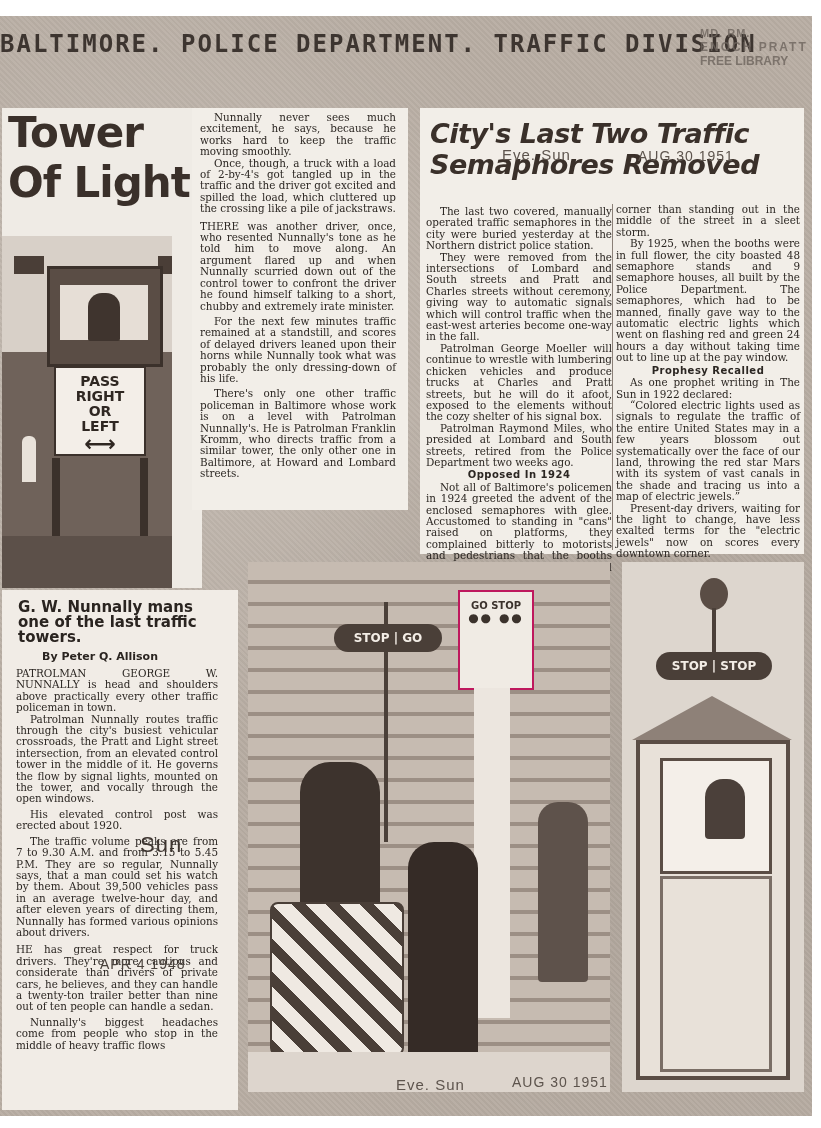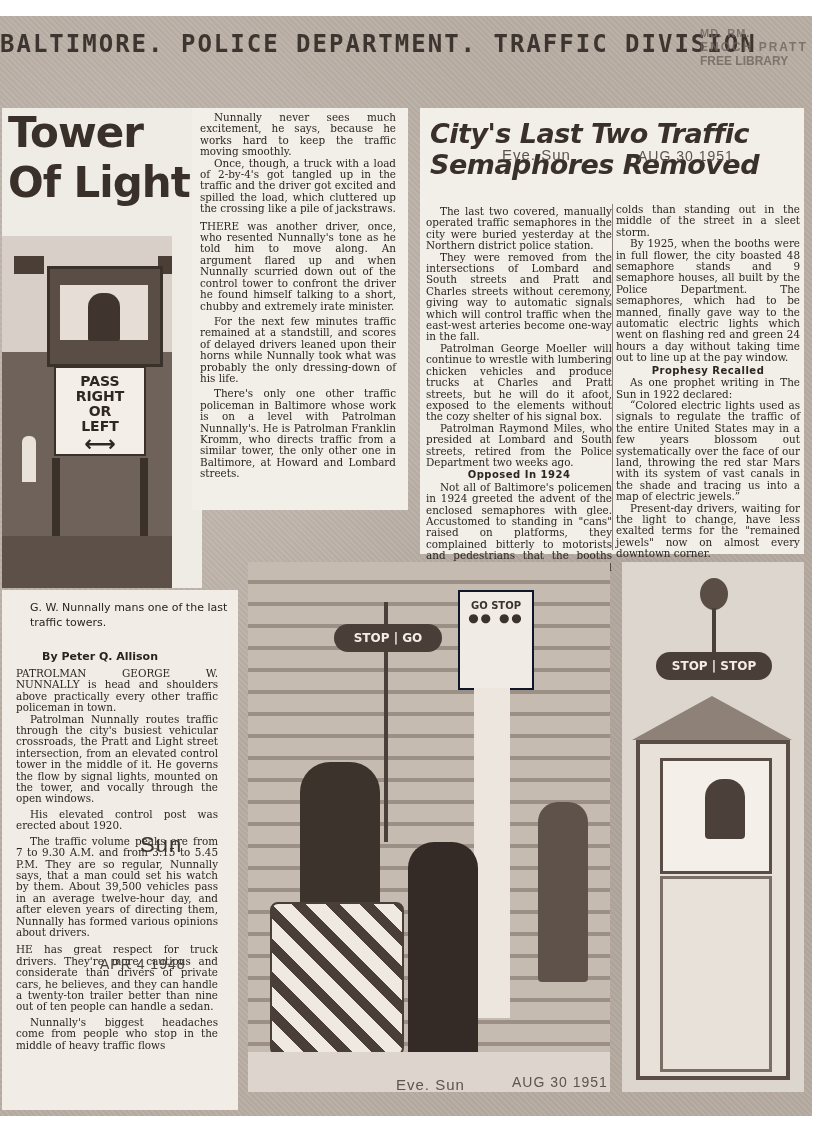"colds than standing out in" p { text: colds -> corner }
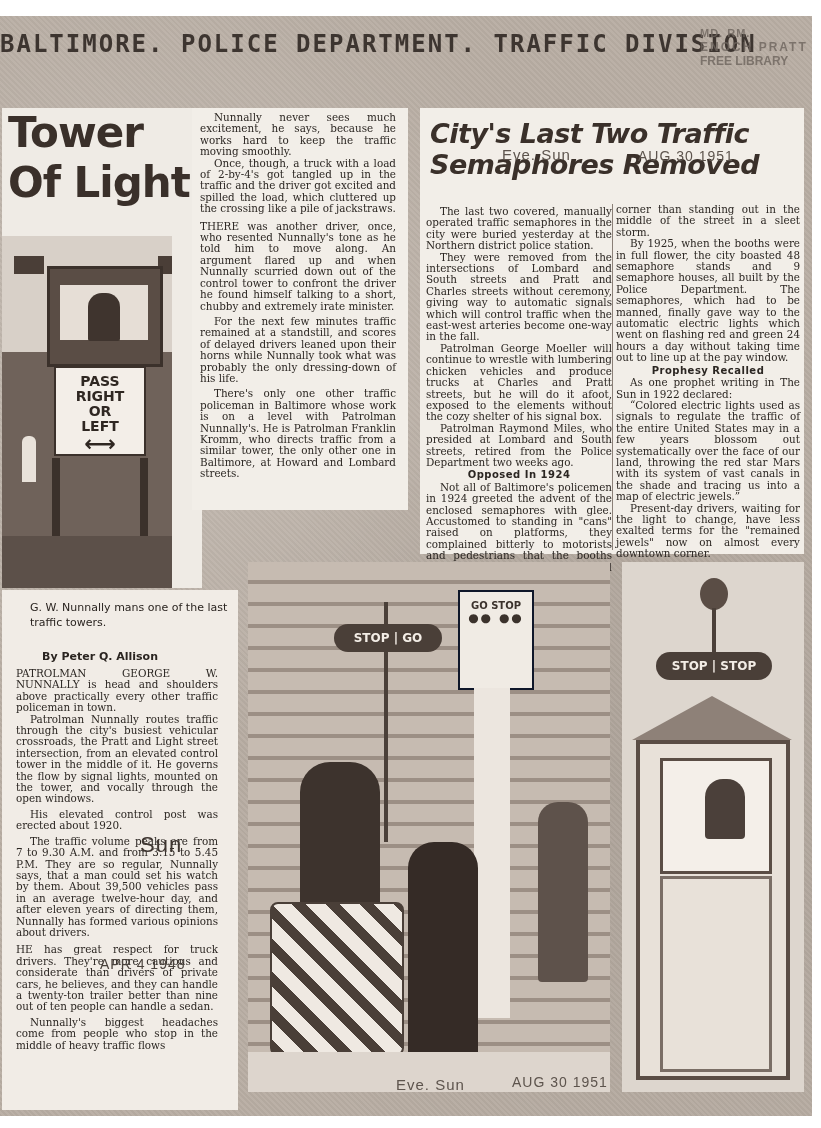"Present-day drivers, waiting for the" p { text: remained jewels" now on almost -> electric jewels" now on scores }
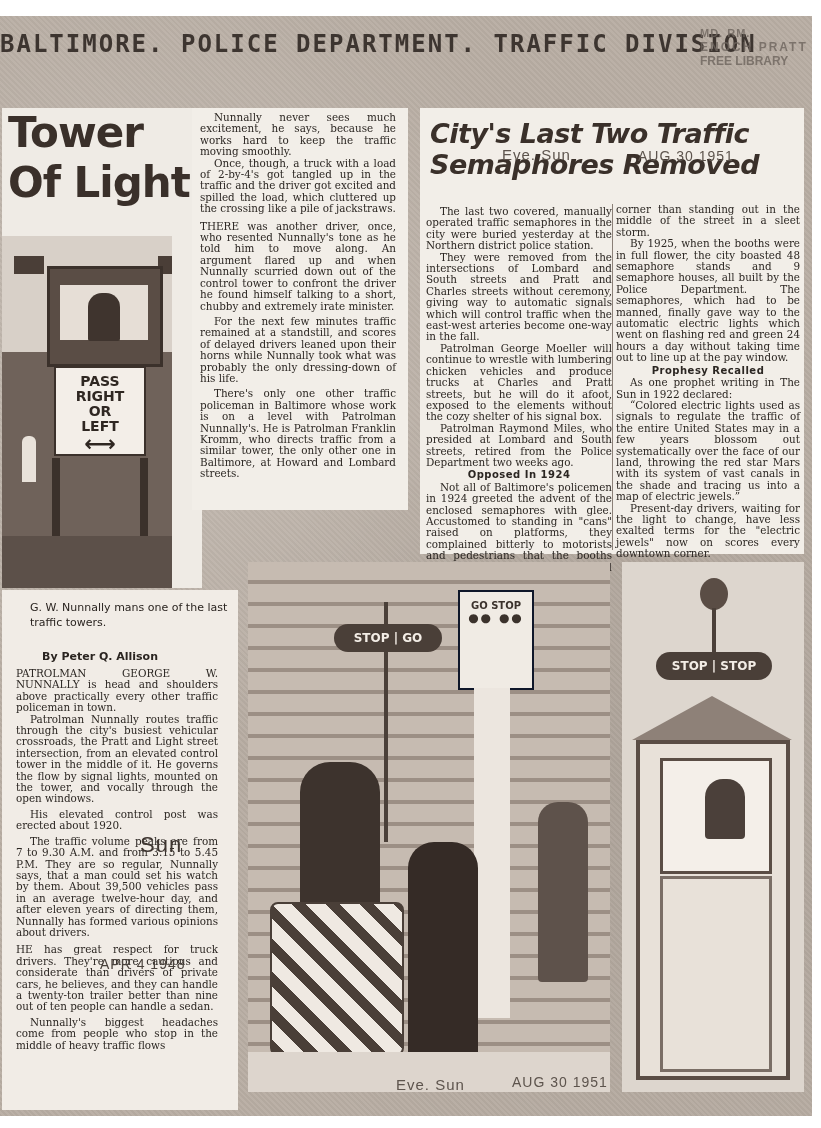"G. W. Nunnally mans one" .caption-bold { font-size: 11px -> 15px; font-weight: normal -> bold; margin-left: 12px -> none }
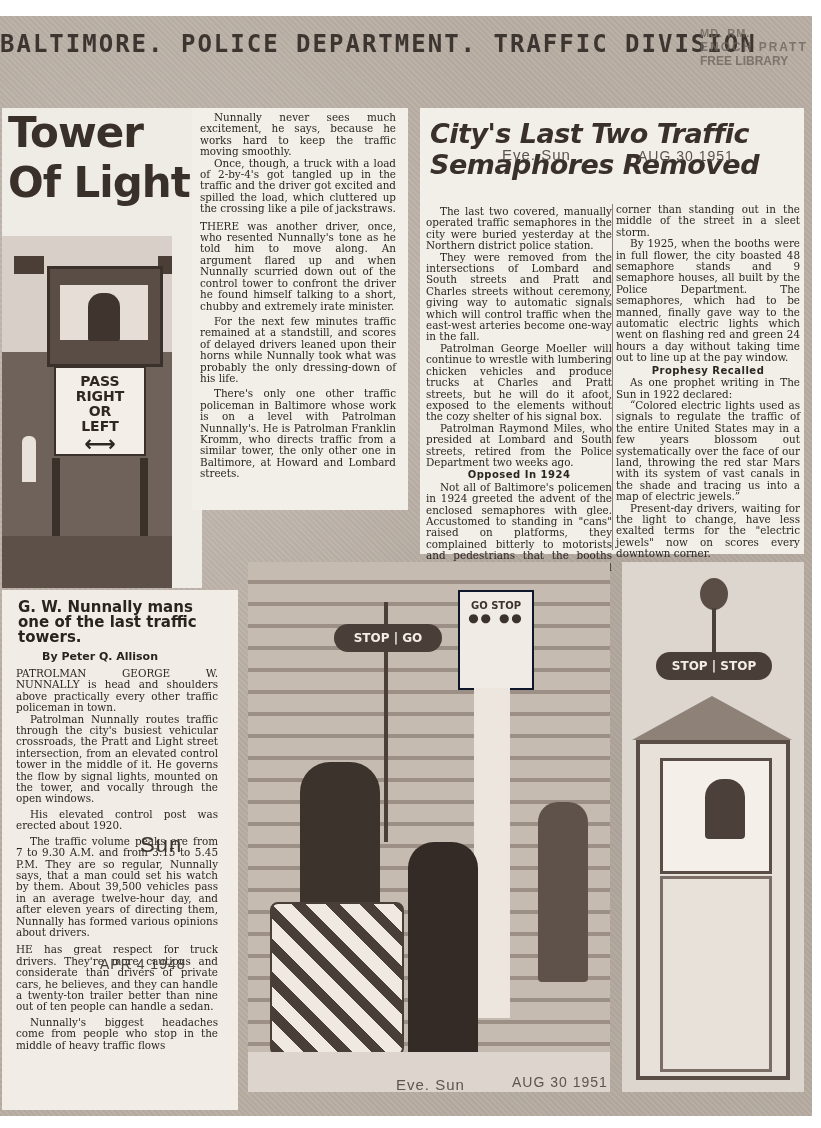"GO STOP" .pl-box { border: 2px solid #0f172a -> 2px solid #be185d }
